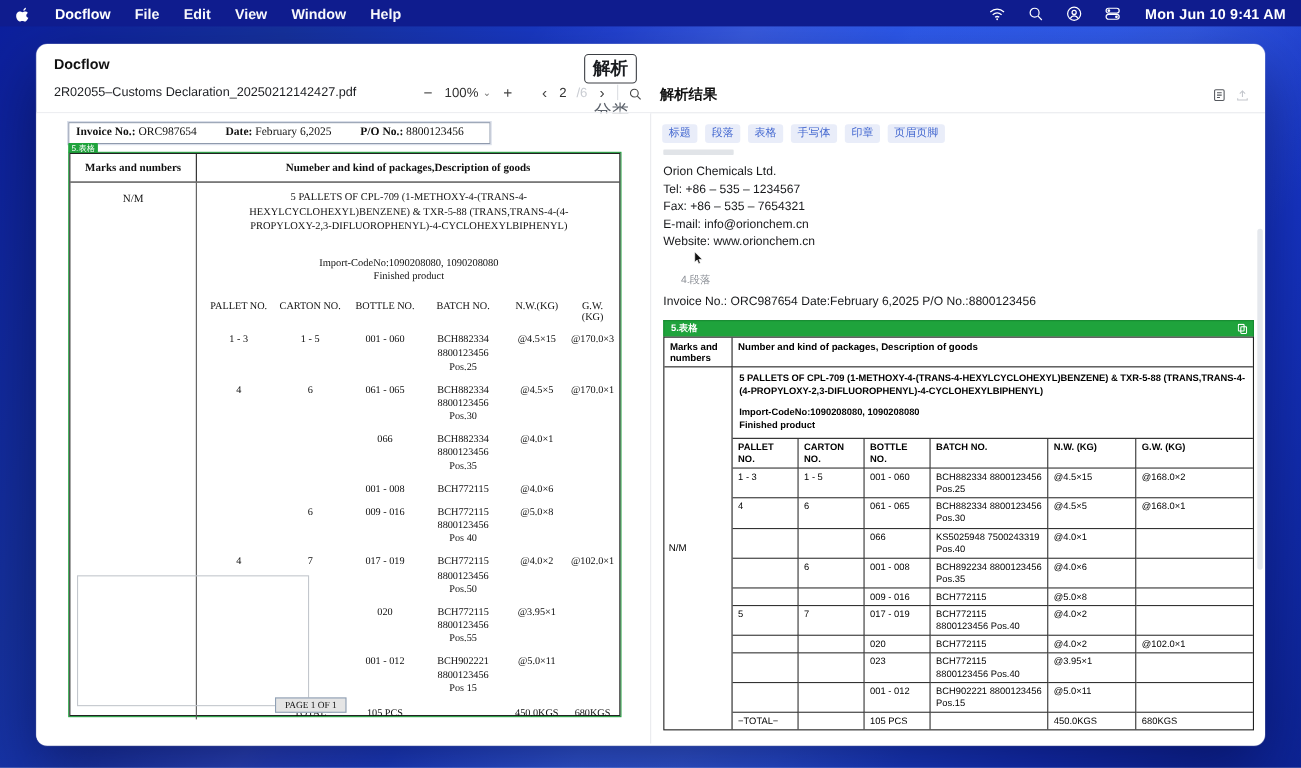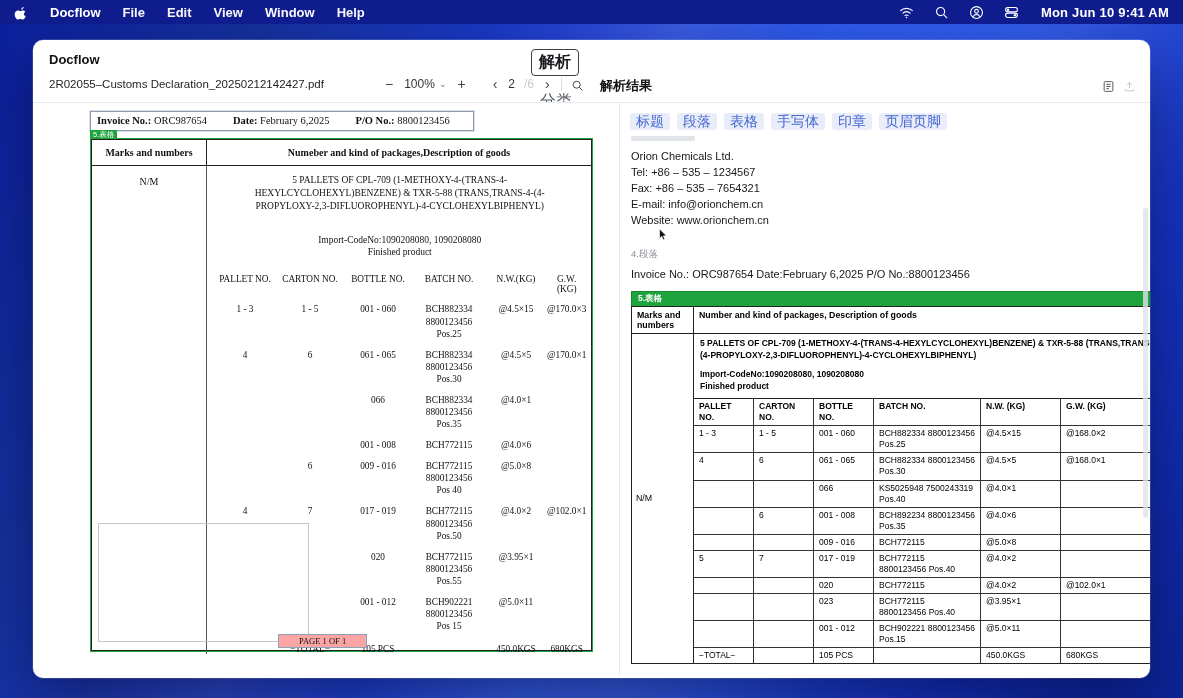"Invoice No.: ORC987654" .pdf-pane { margin-left: 28px -> none }
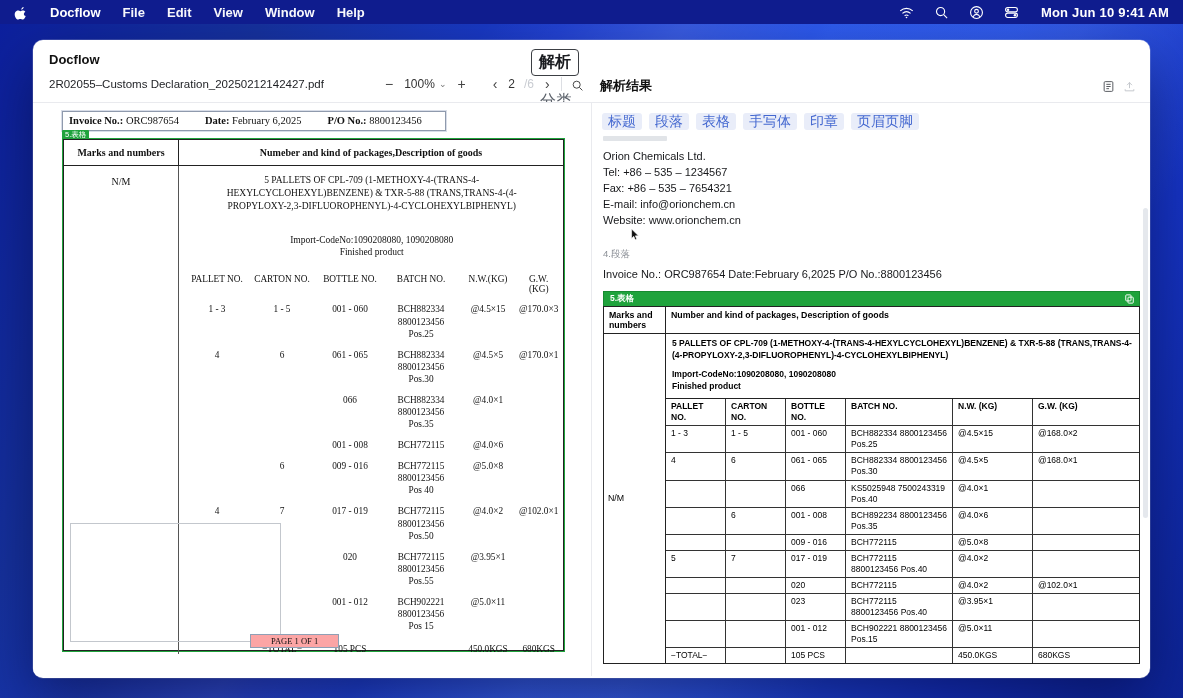"标题" .chip { font-size: 14px -> 10px }
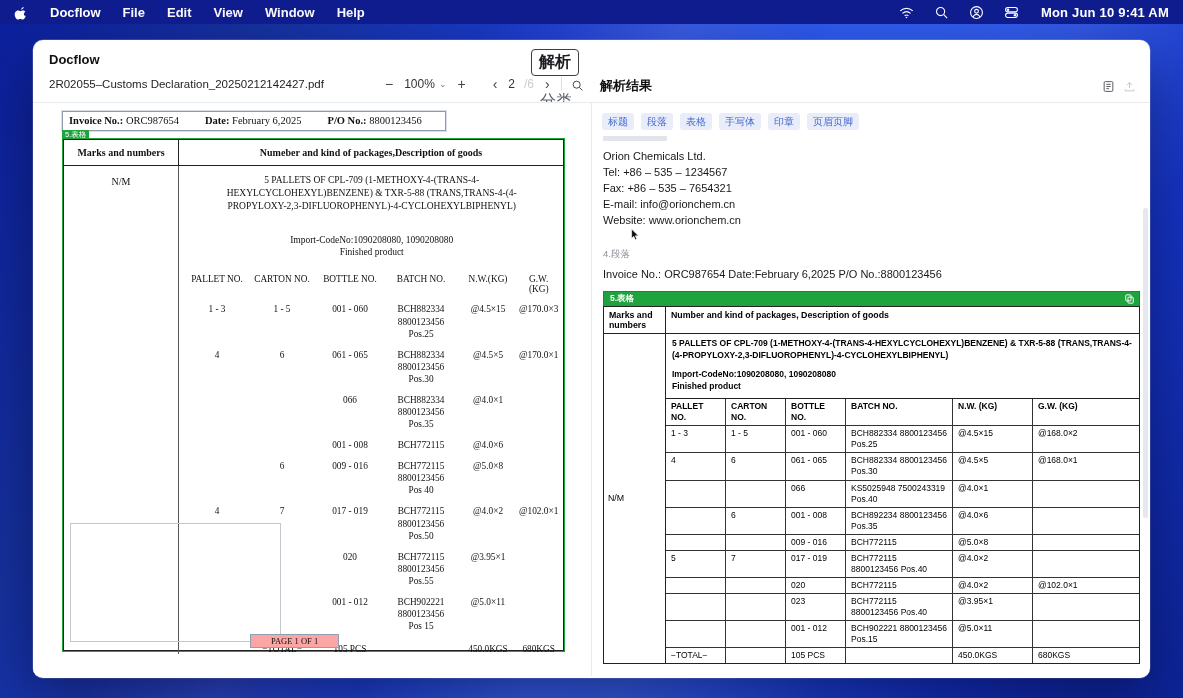"4.段落" .sec-label { margin: 7px 0 0 3px -> 7px 0 0 19px }
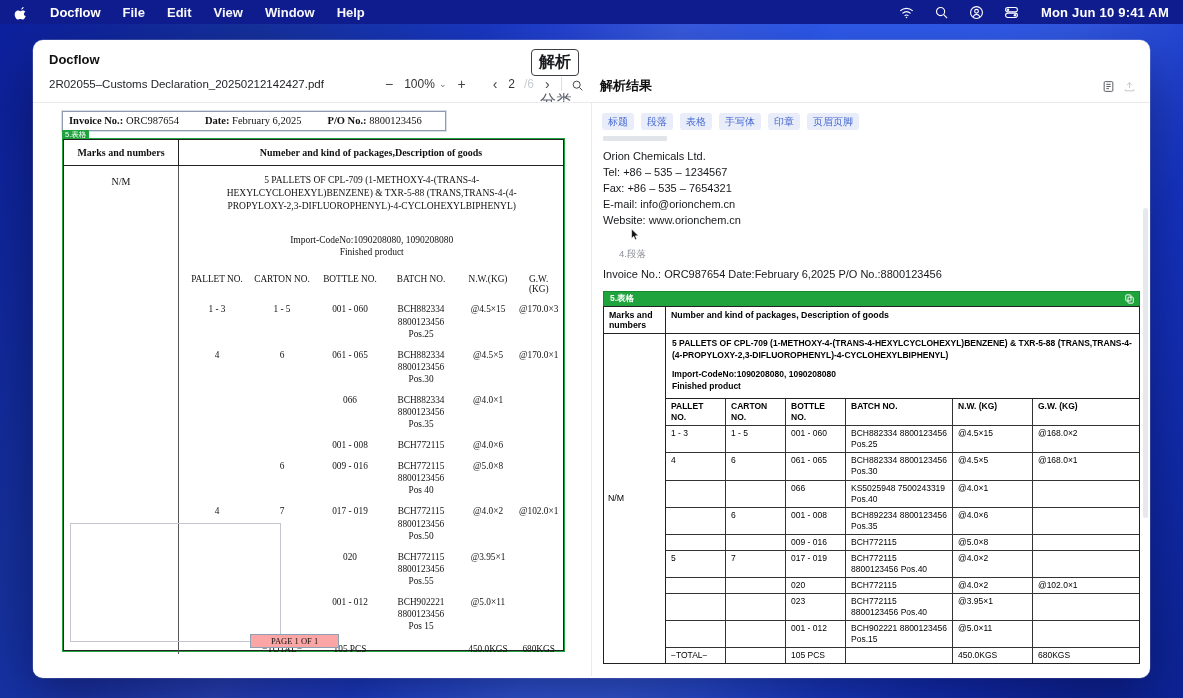"PAGE 1 OF 1" .page-foot { background: #fca5a5 -> #e5e5e5; padding: 1px 20px -> 1px 8px }
